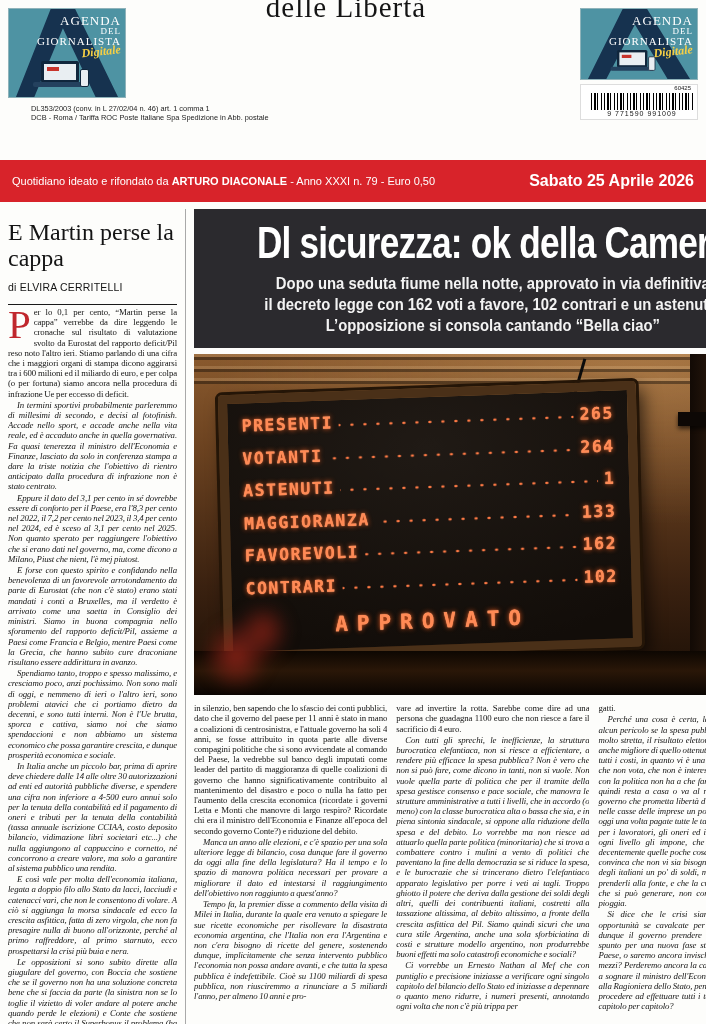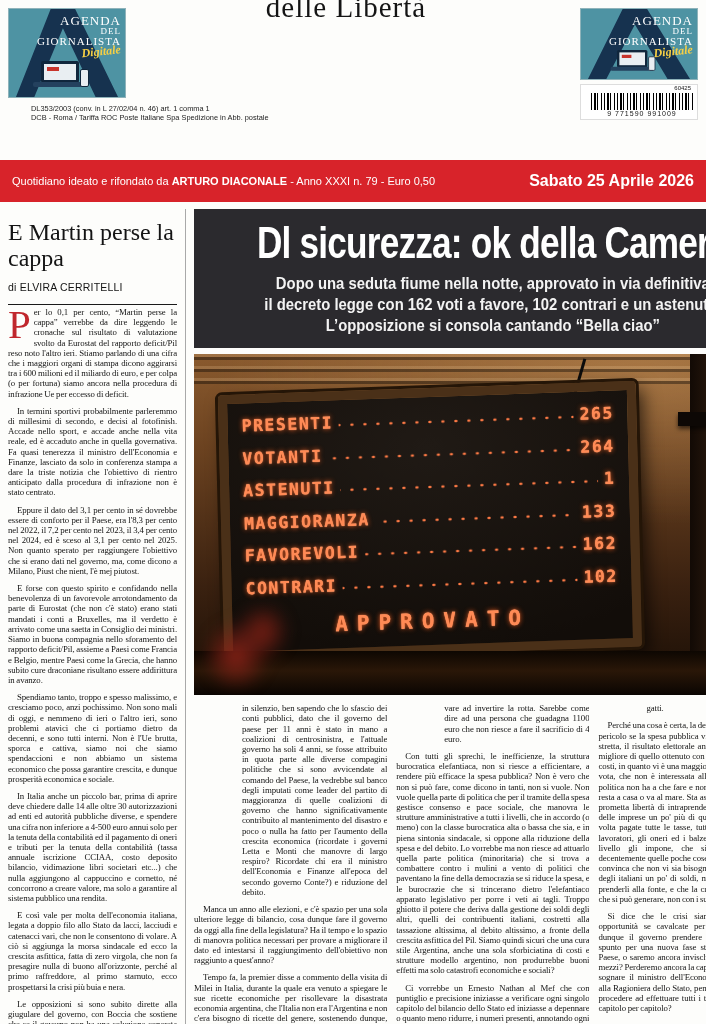"In termini sportivi probabilmente" .para + .para { font-style: none -> italic; margin-top: 7px -> 1px }
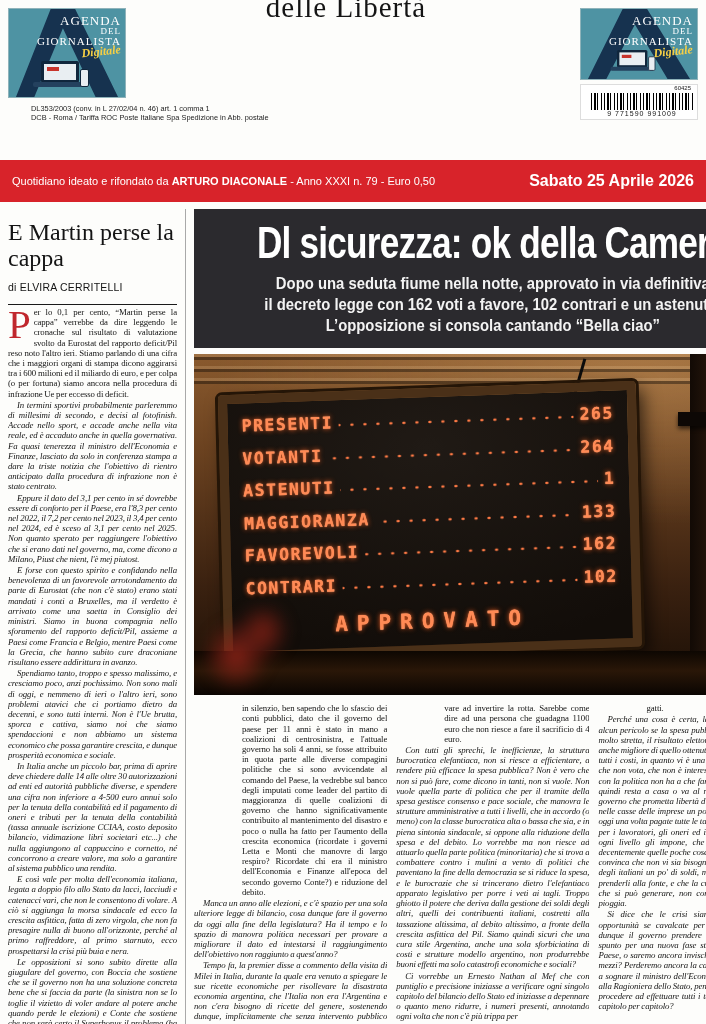"in silenzio, ben sapendo che" .bcol .para:first-child { margin-left: 48px -> none }
